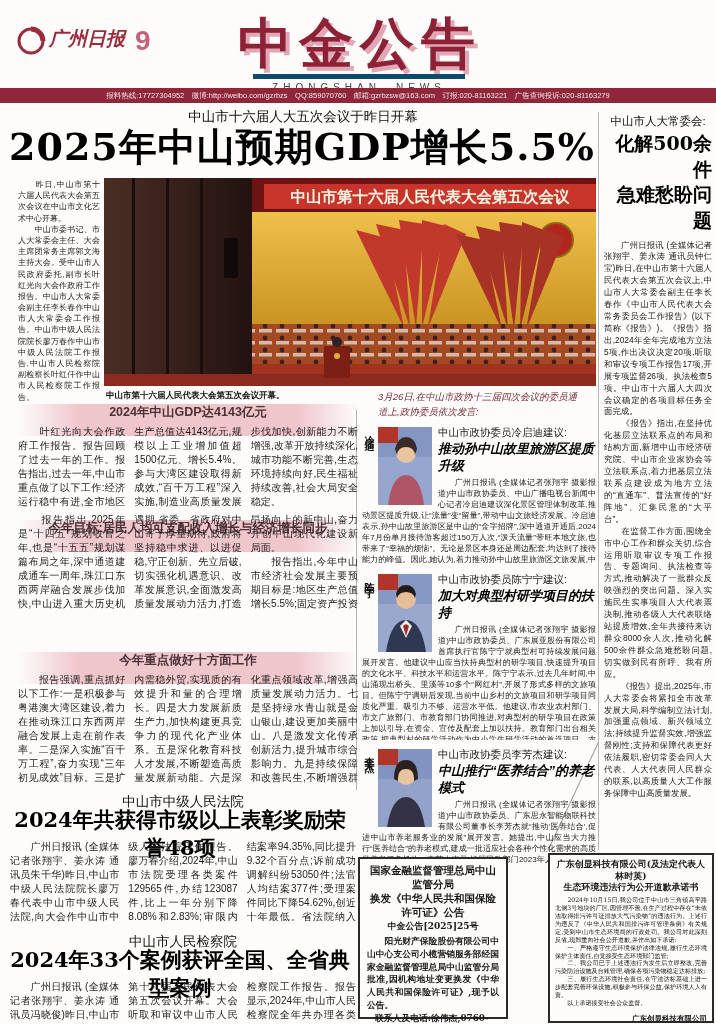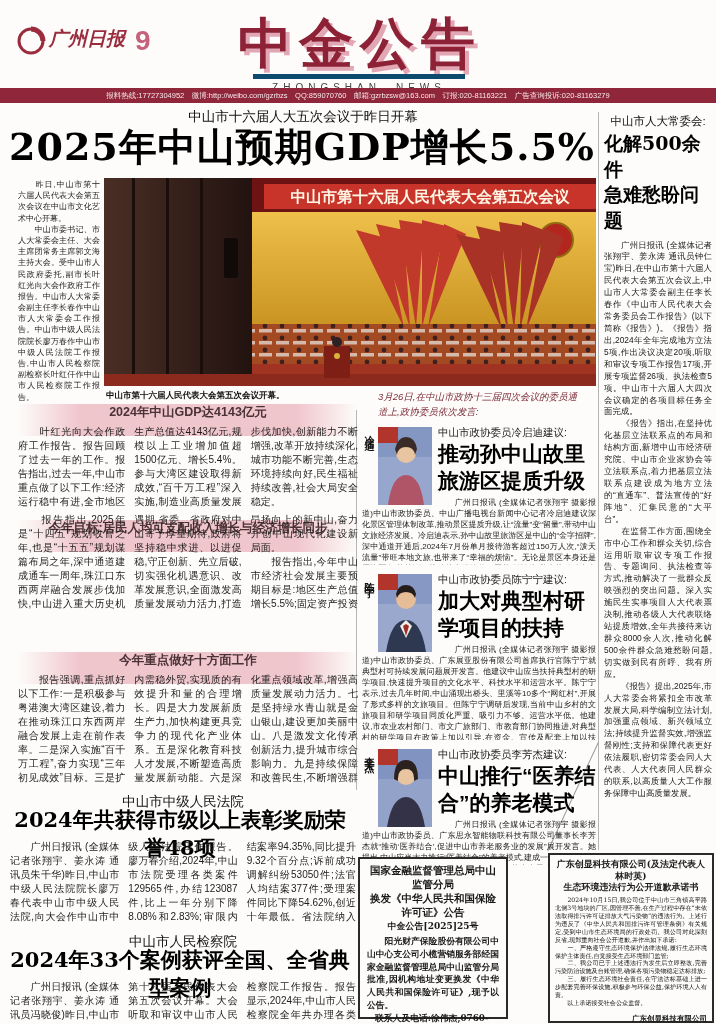"化解500余件" .rc-head { text-align: left -> right }
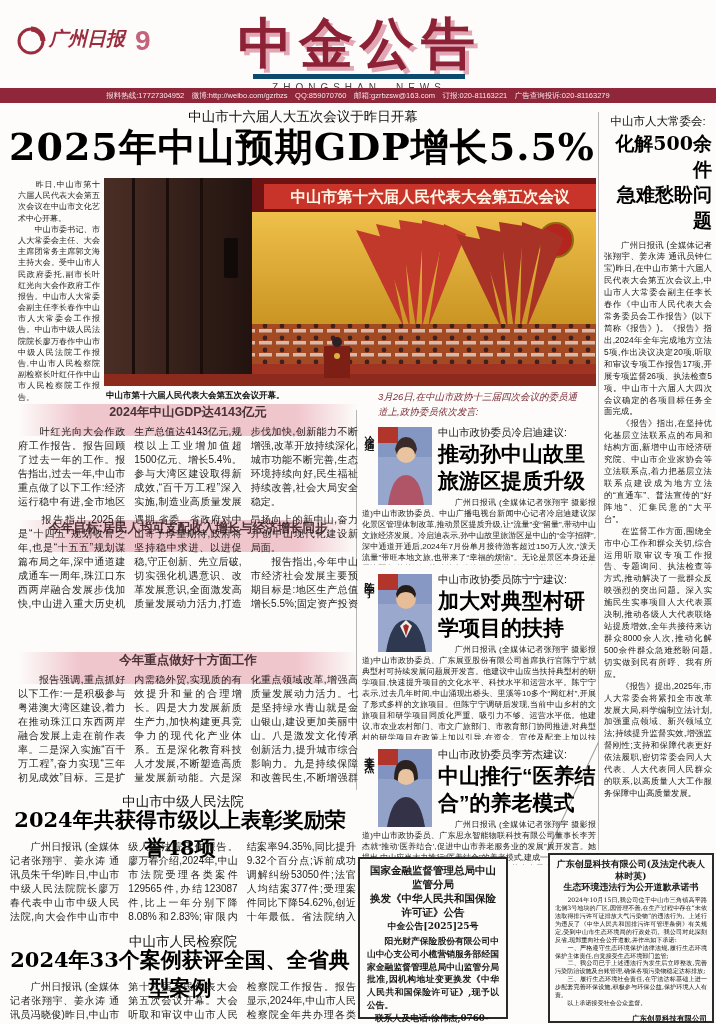"推动孙中山故里旅游区提质升级" .td-head { font-size: 21px -> 13px; font-style: none -> italic }
